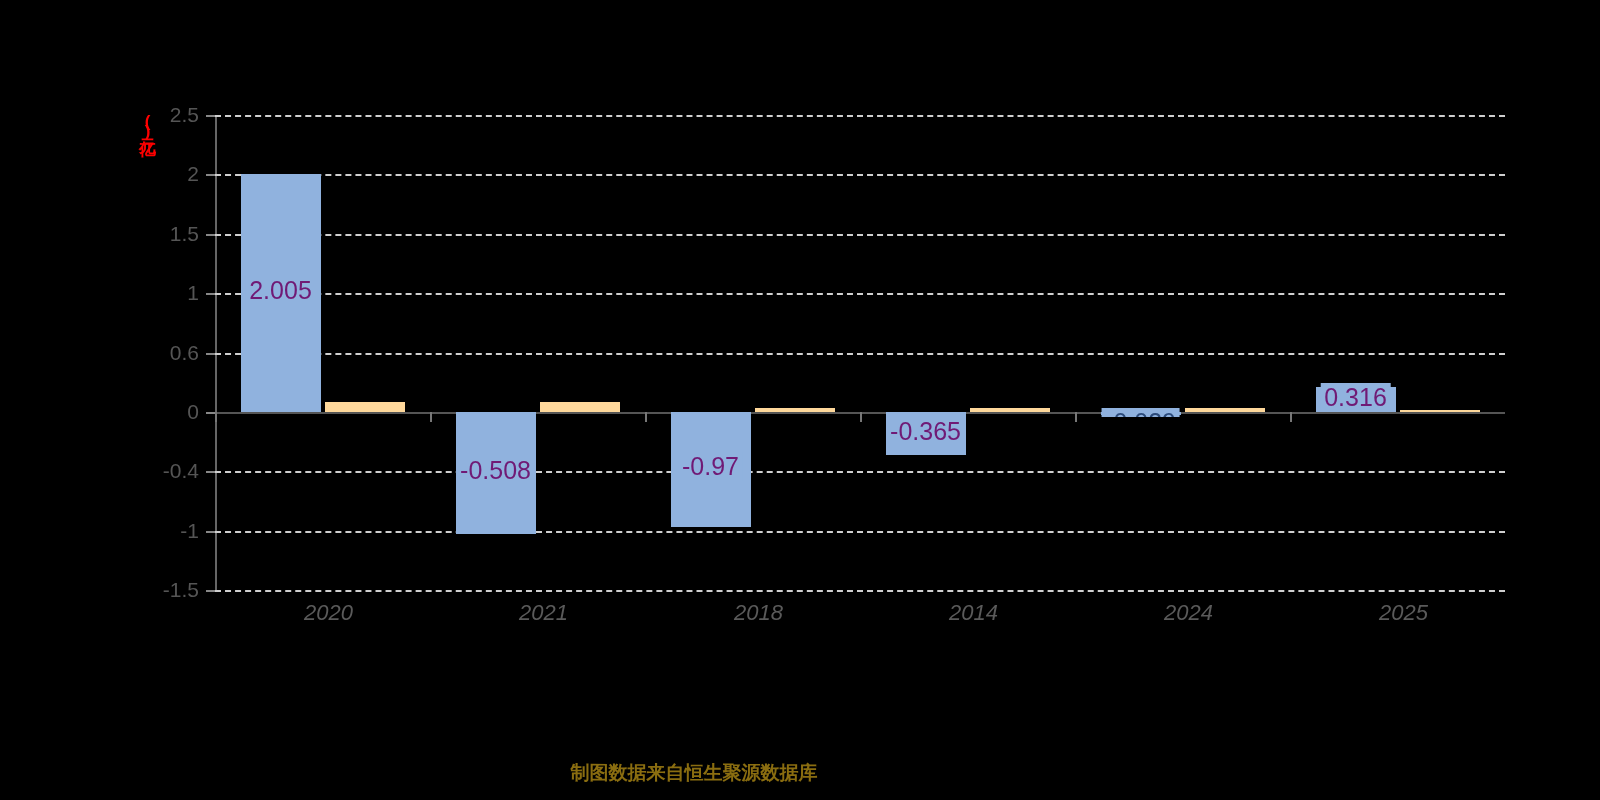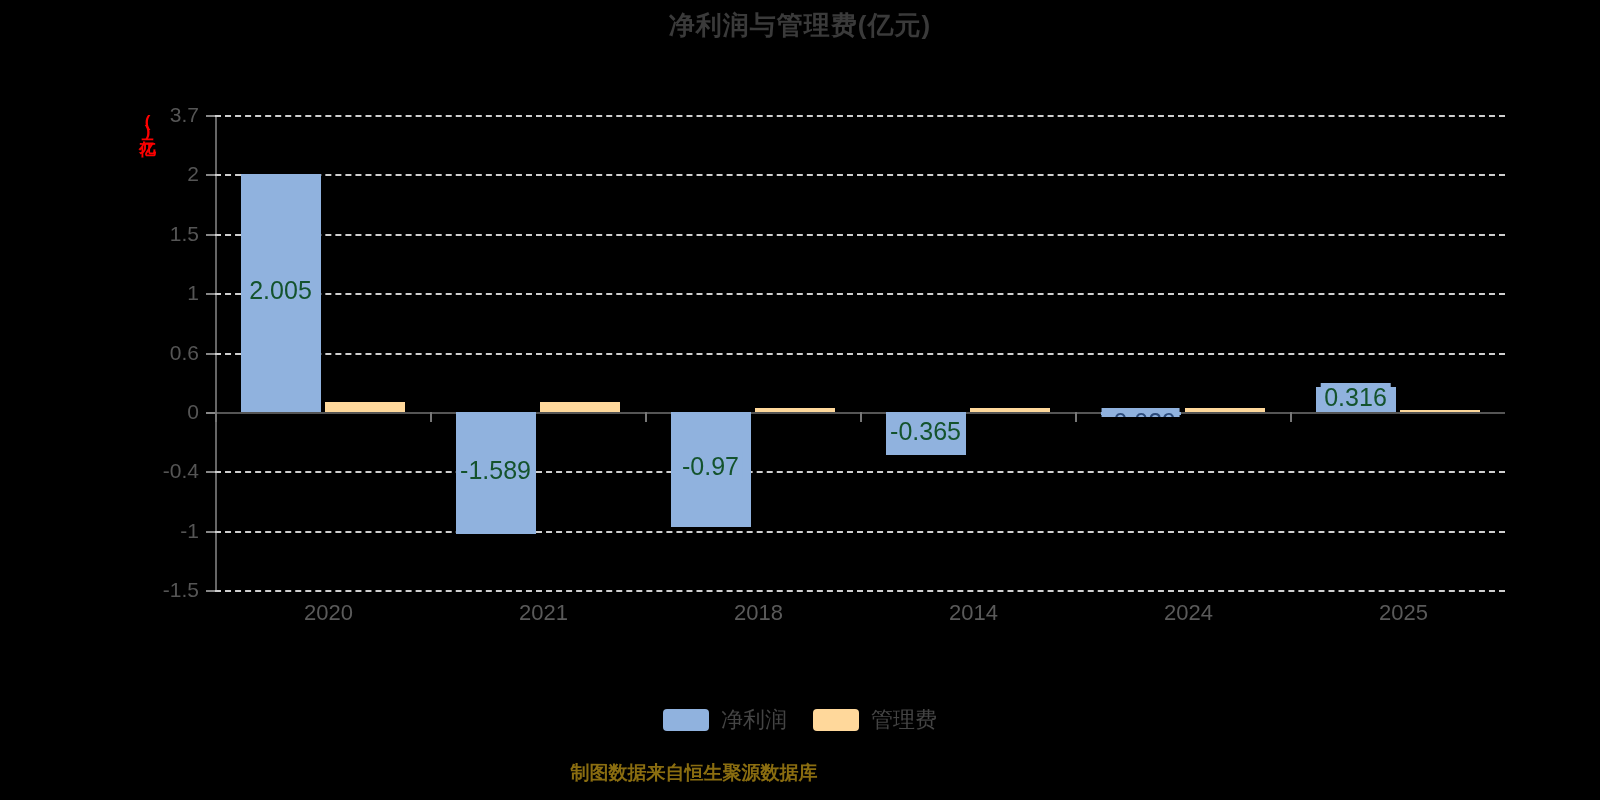"净利润与管理费(亿元)" div.chart-title { html: <div>净利润与管理费(亿元)</div> -> none }
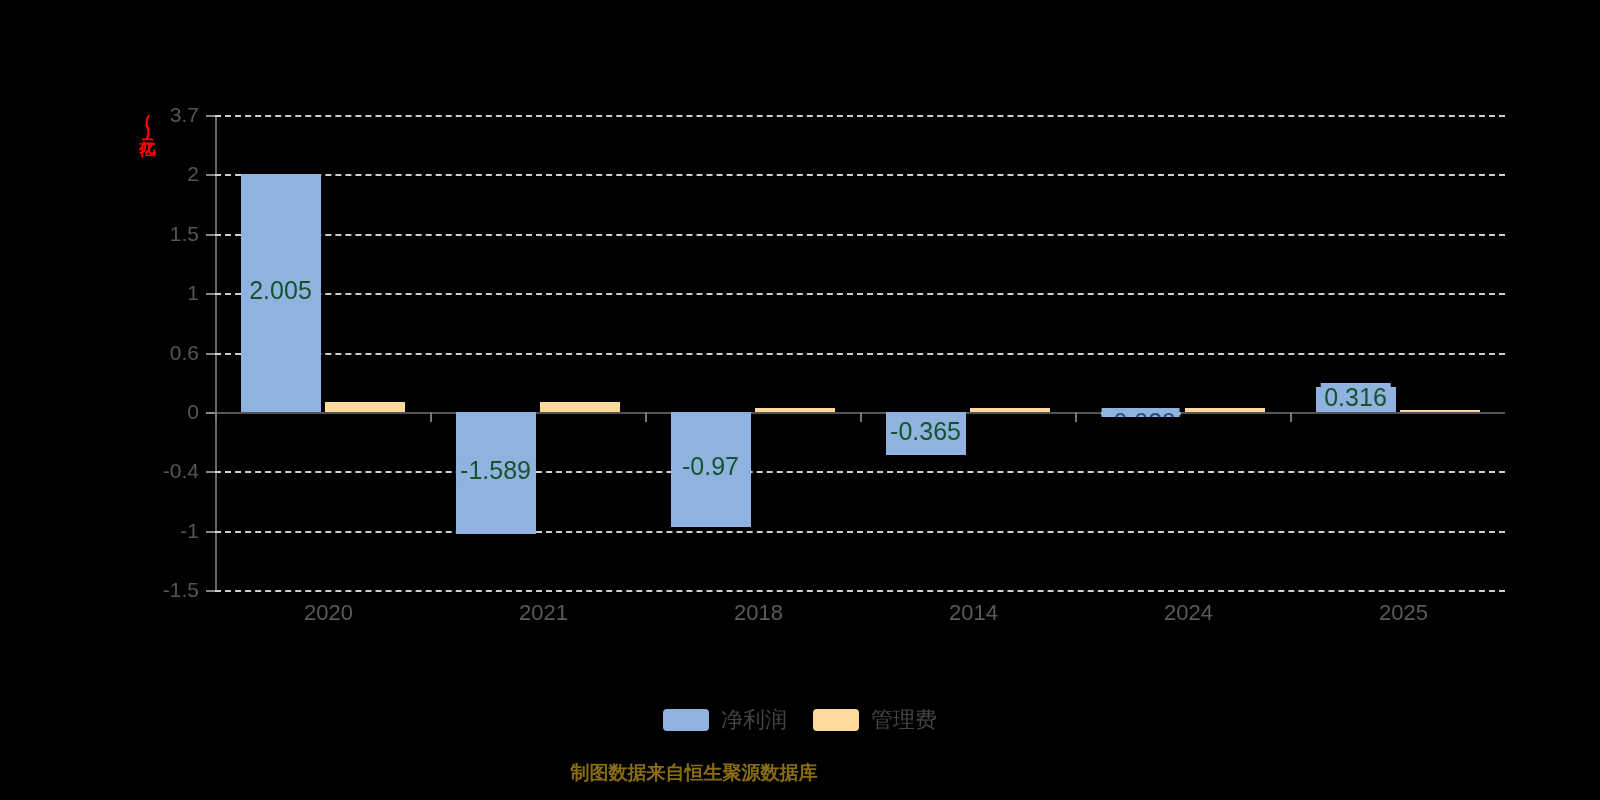"3.7" div.ylab { text: 3.7 -> 2.5 }
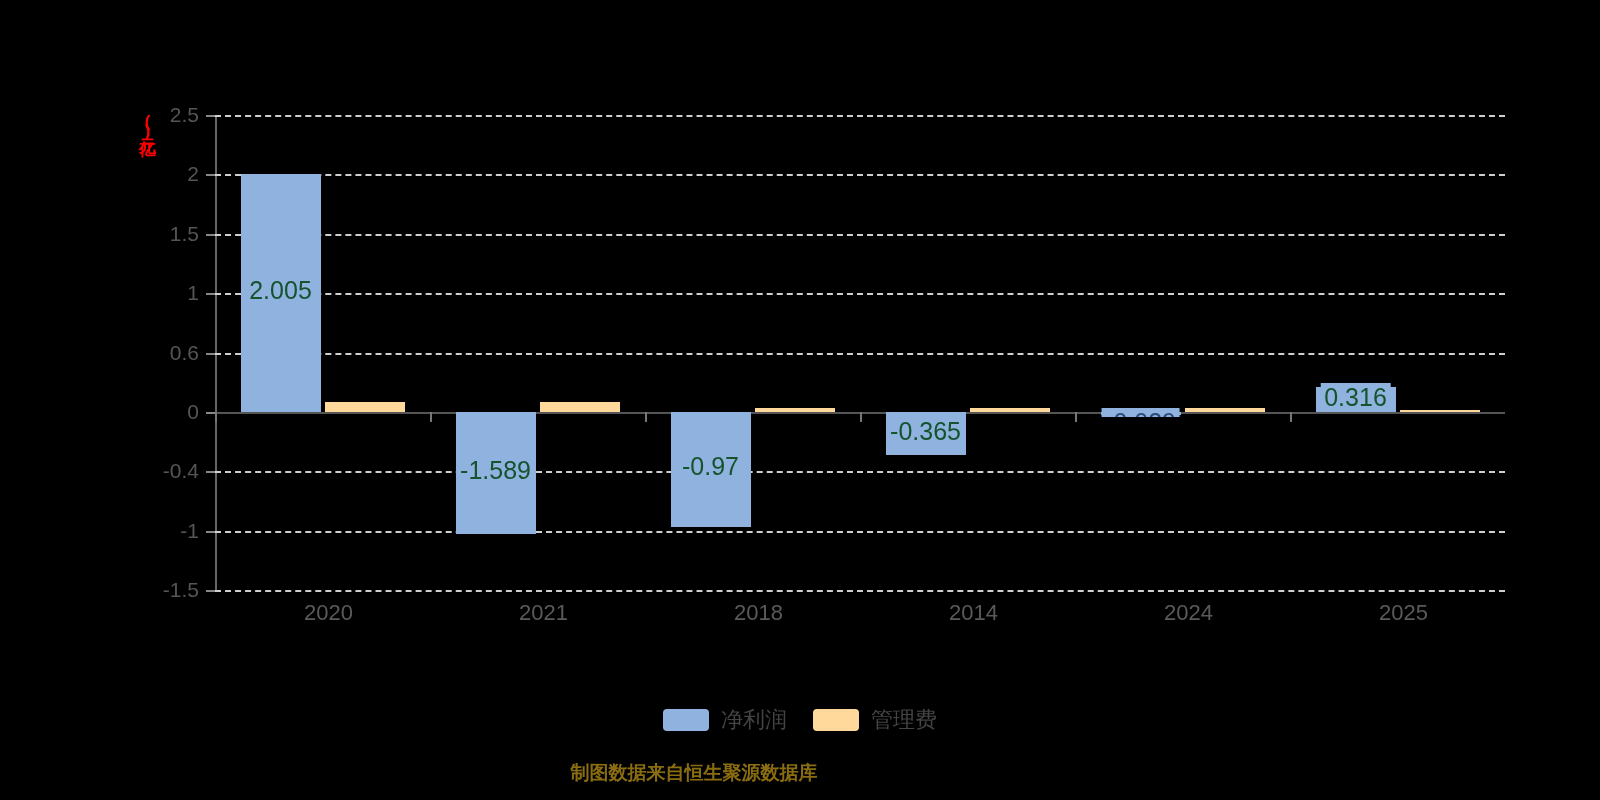"2.005" .vlabel { color: #14532d -> #701a75 }
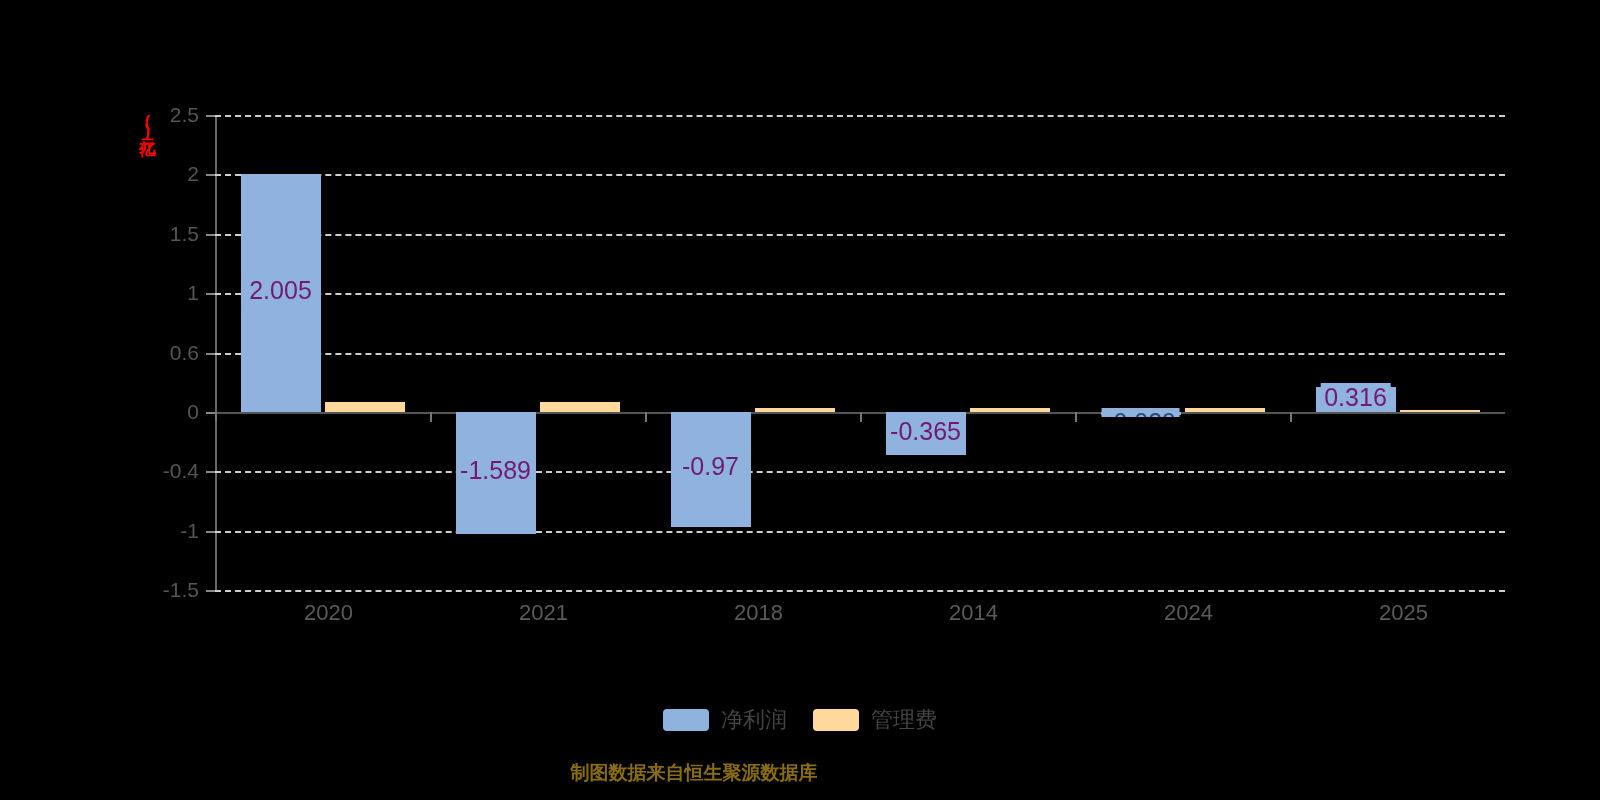"-1.589" div.vlabel { text: -1.589 -> -0.508 }
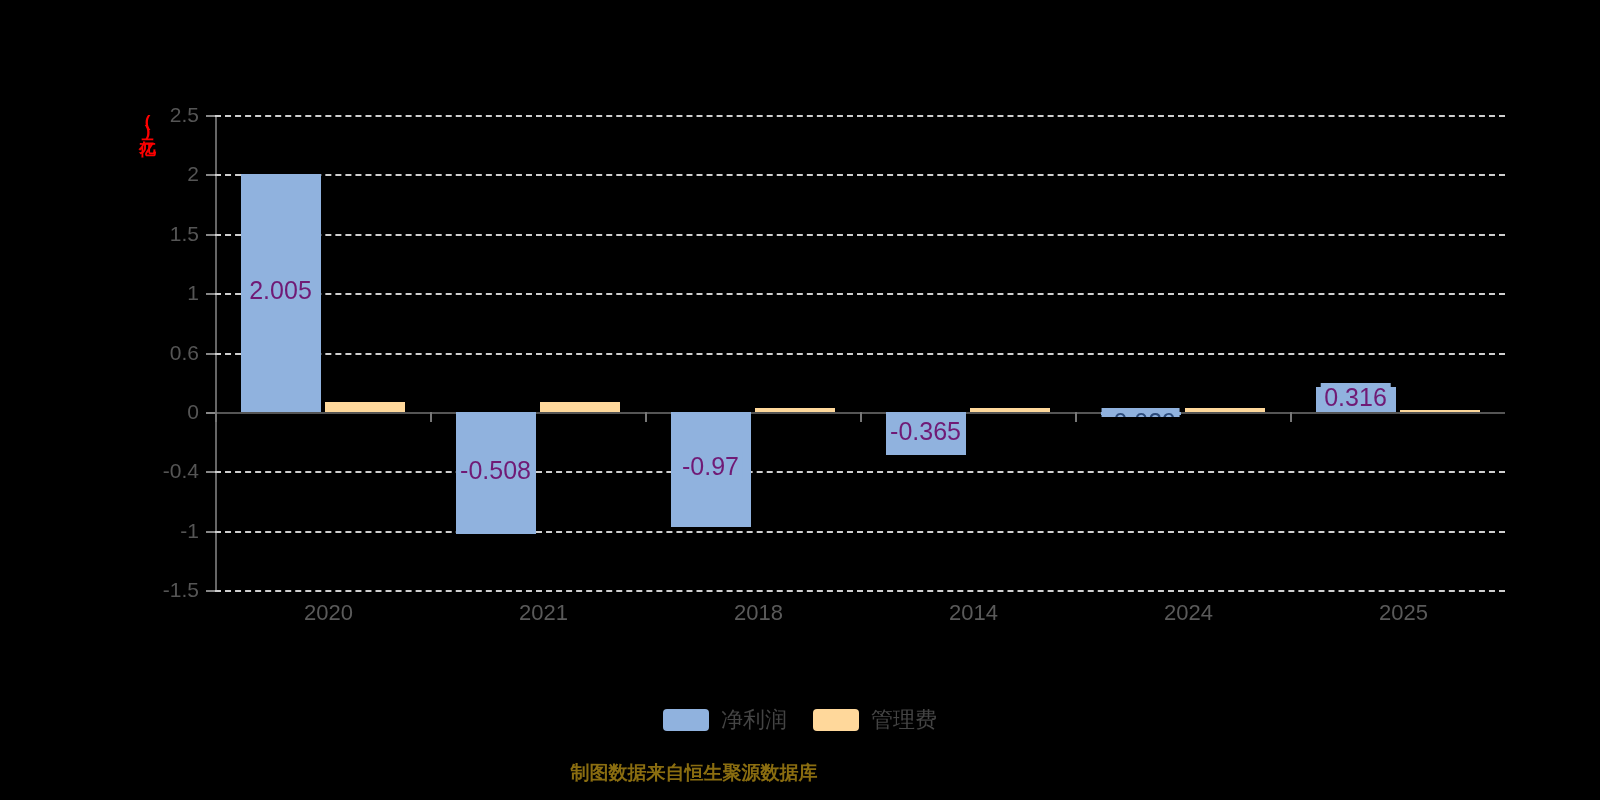"2020" .xlabel { font-style: none -> italic }
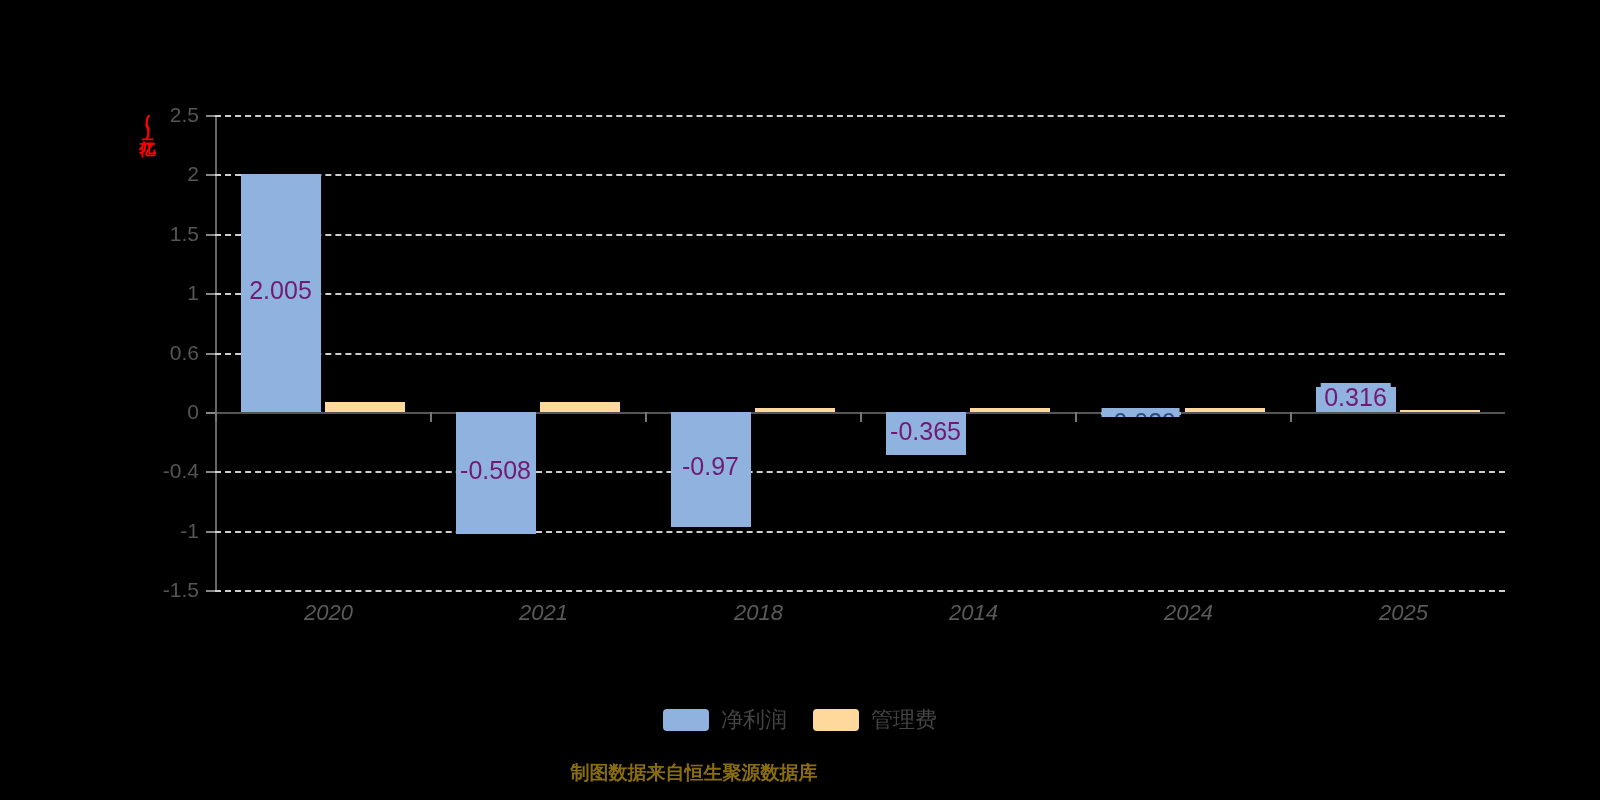"净利润" div.legend { html: <div> <div> <span></span> <span>净利润</span> </div> <div> <span></span> <span>管理费</span> </div> </div> -> none }
